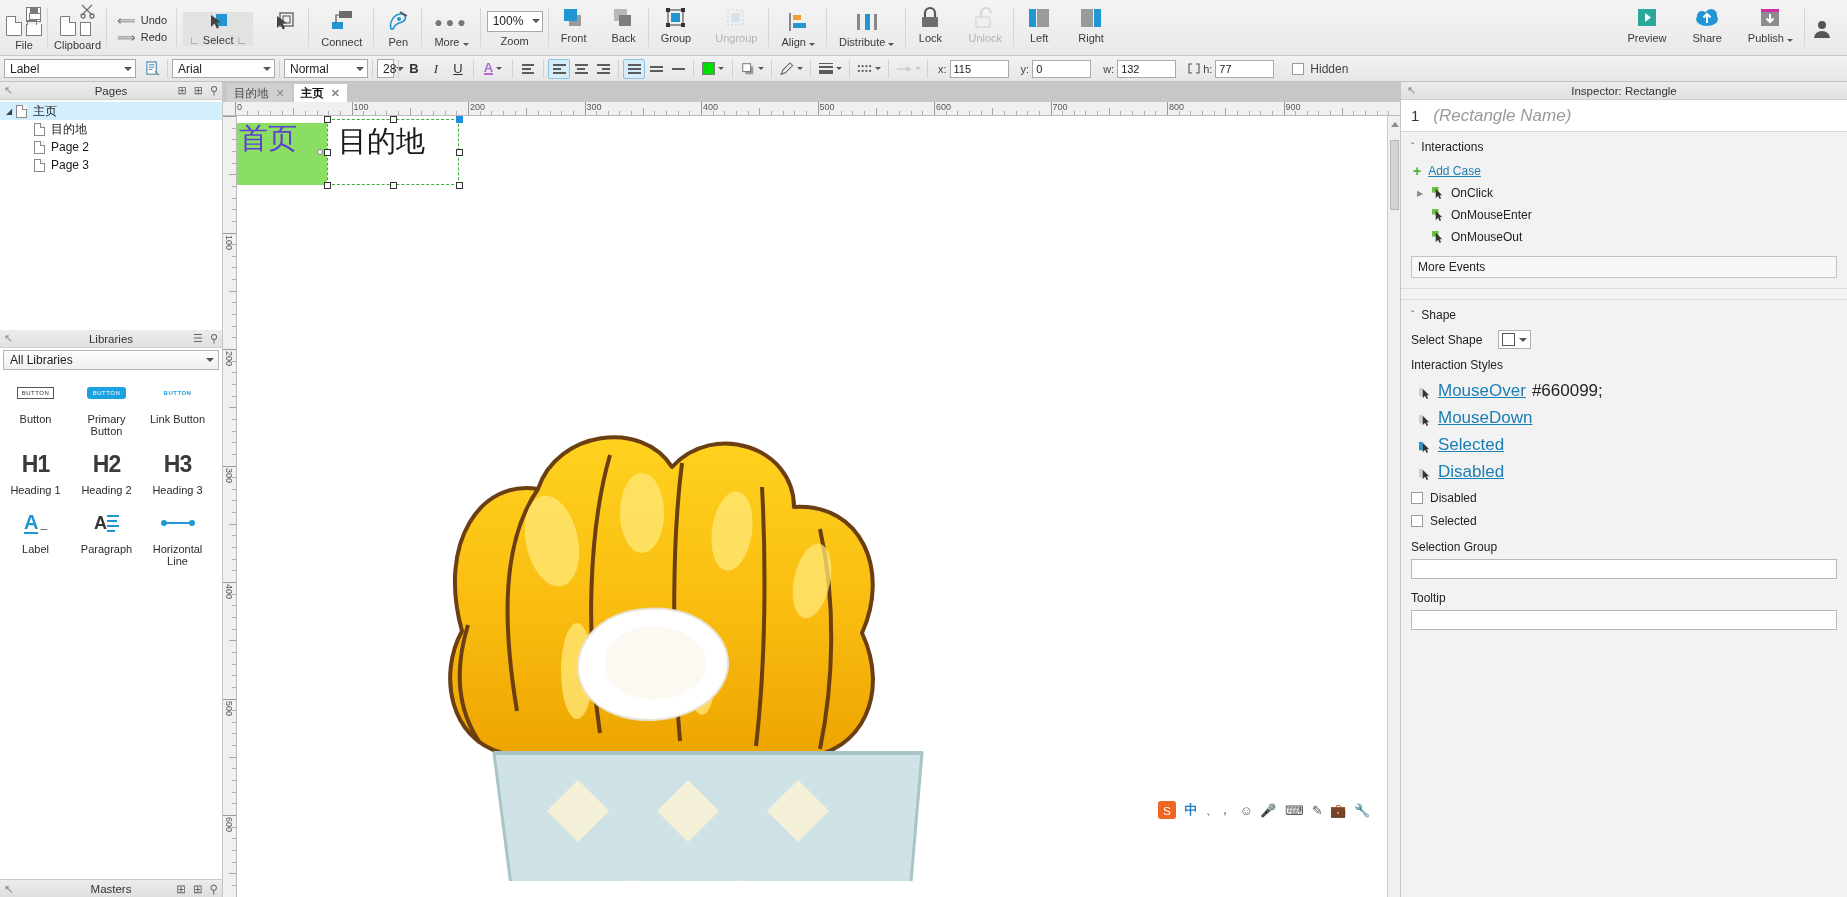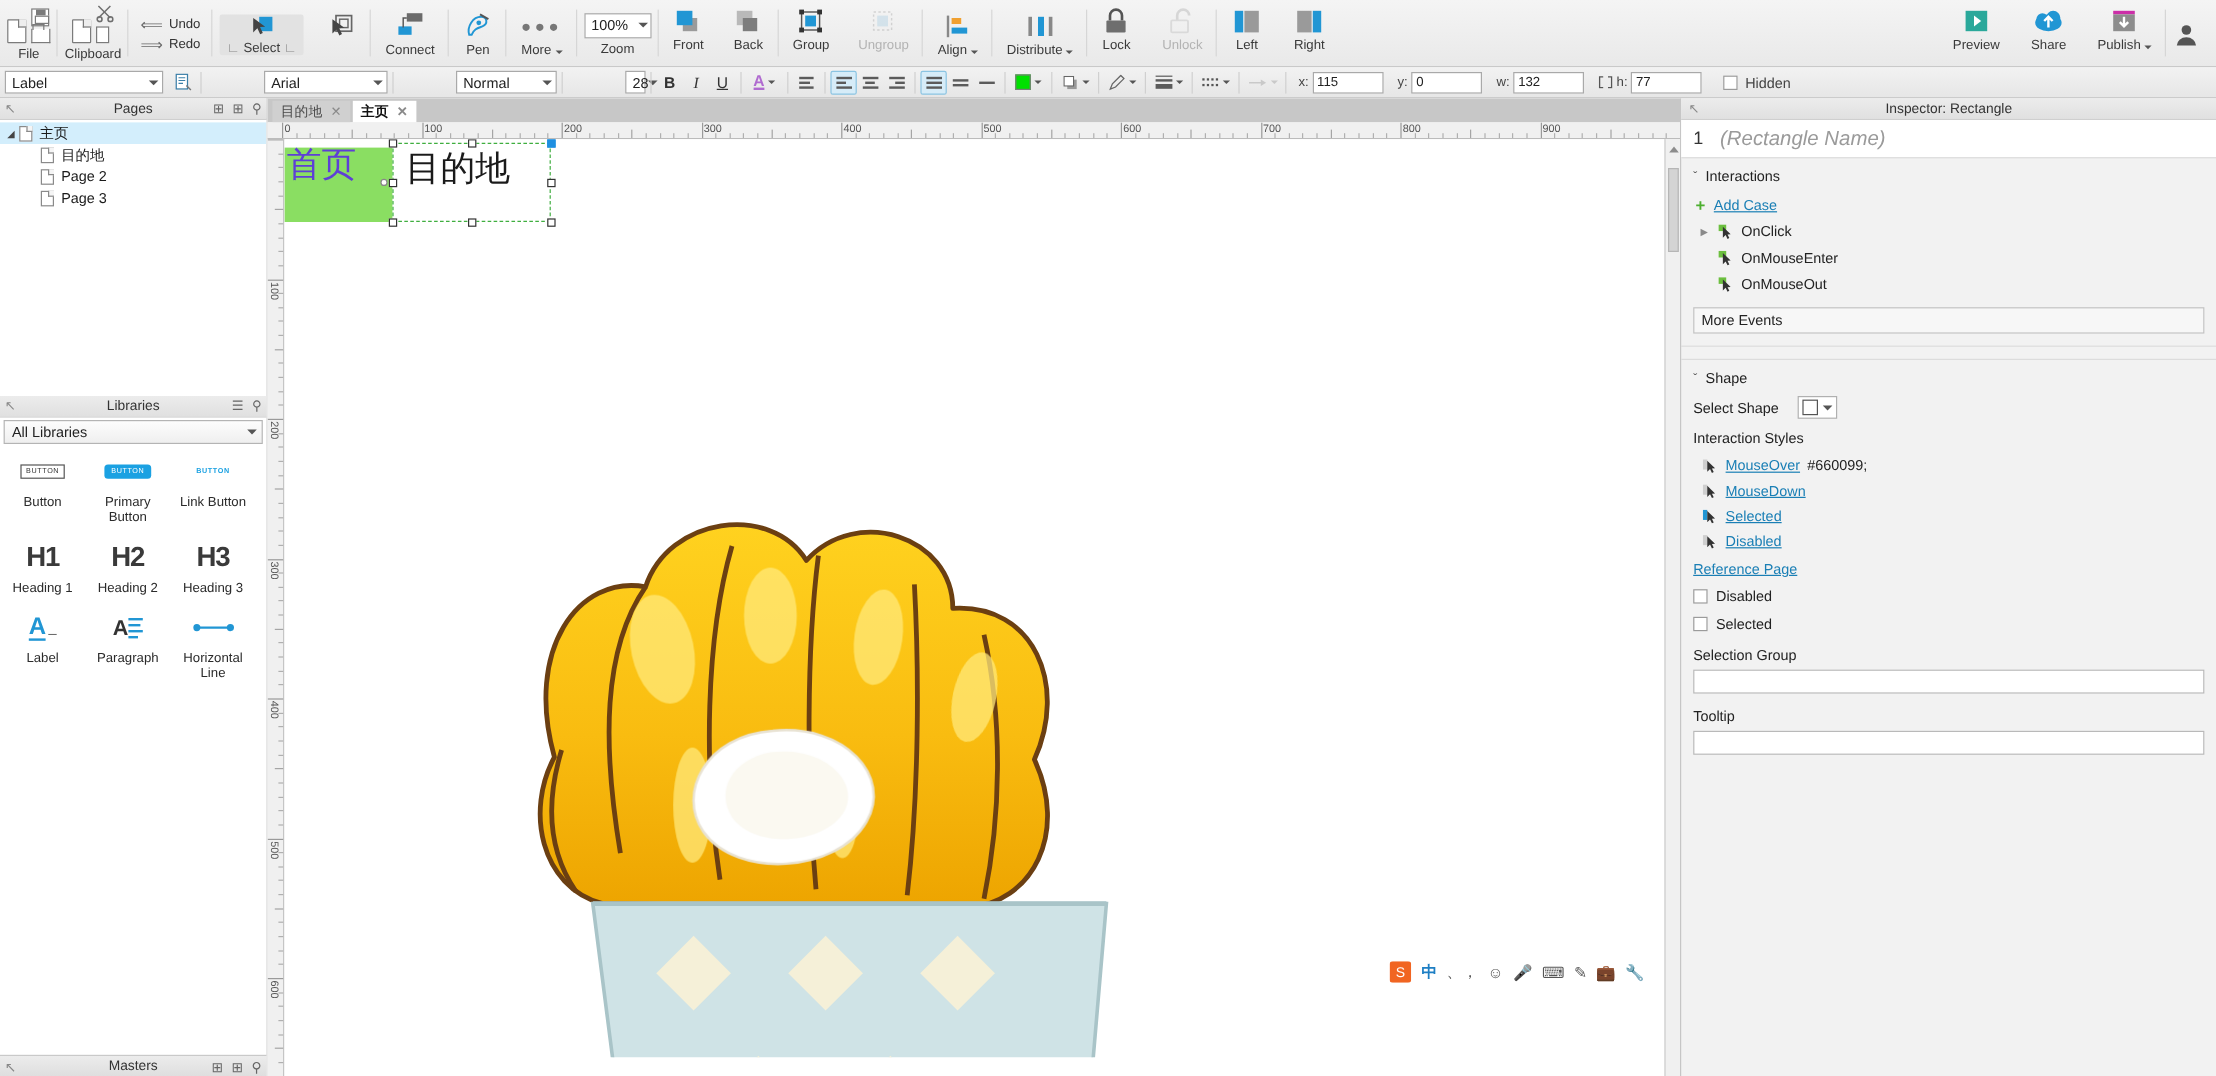"Arial" .combo { margin-left: 48px -> none }
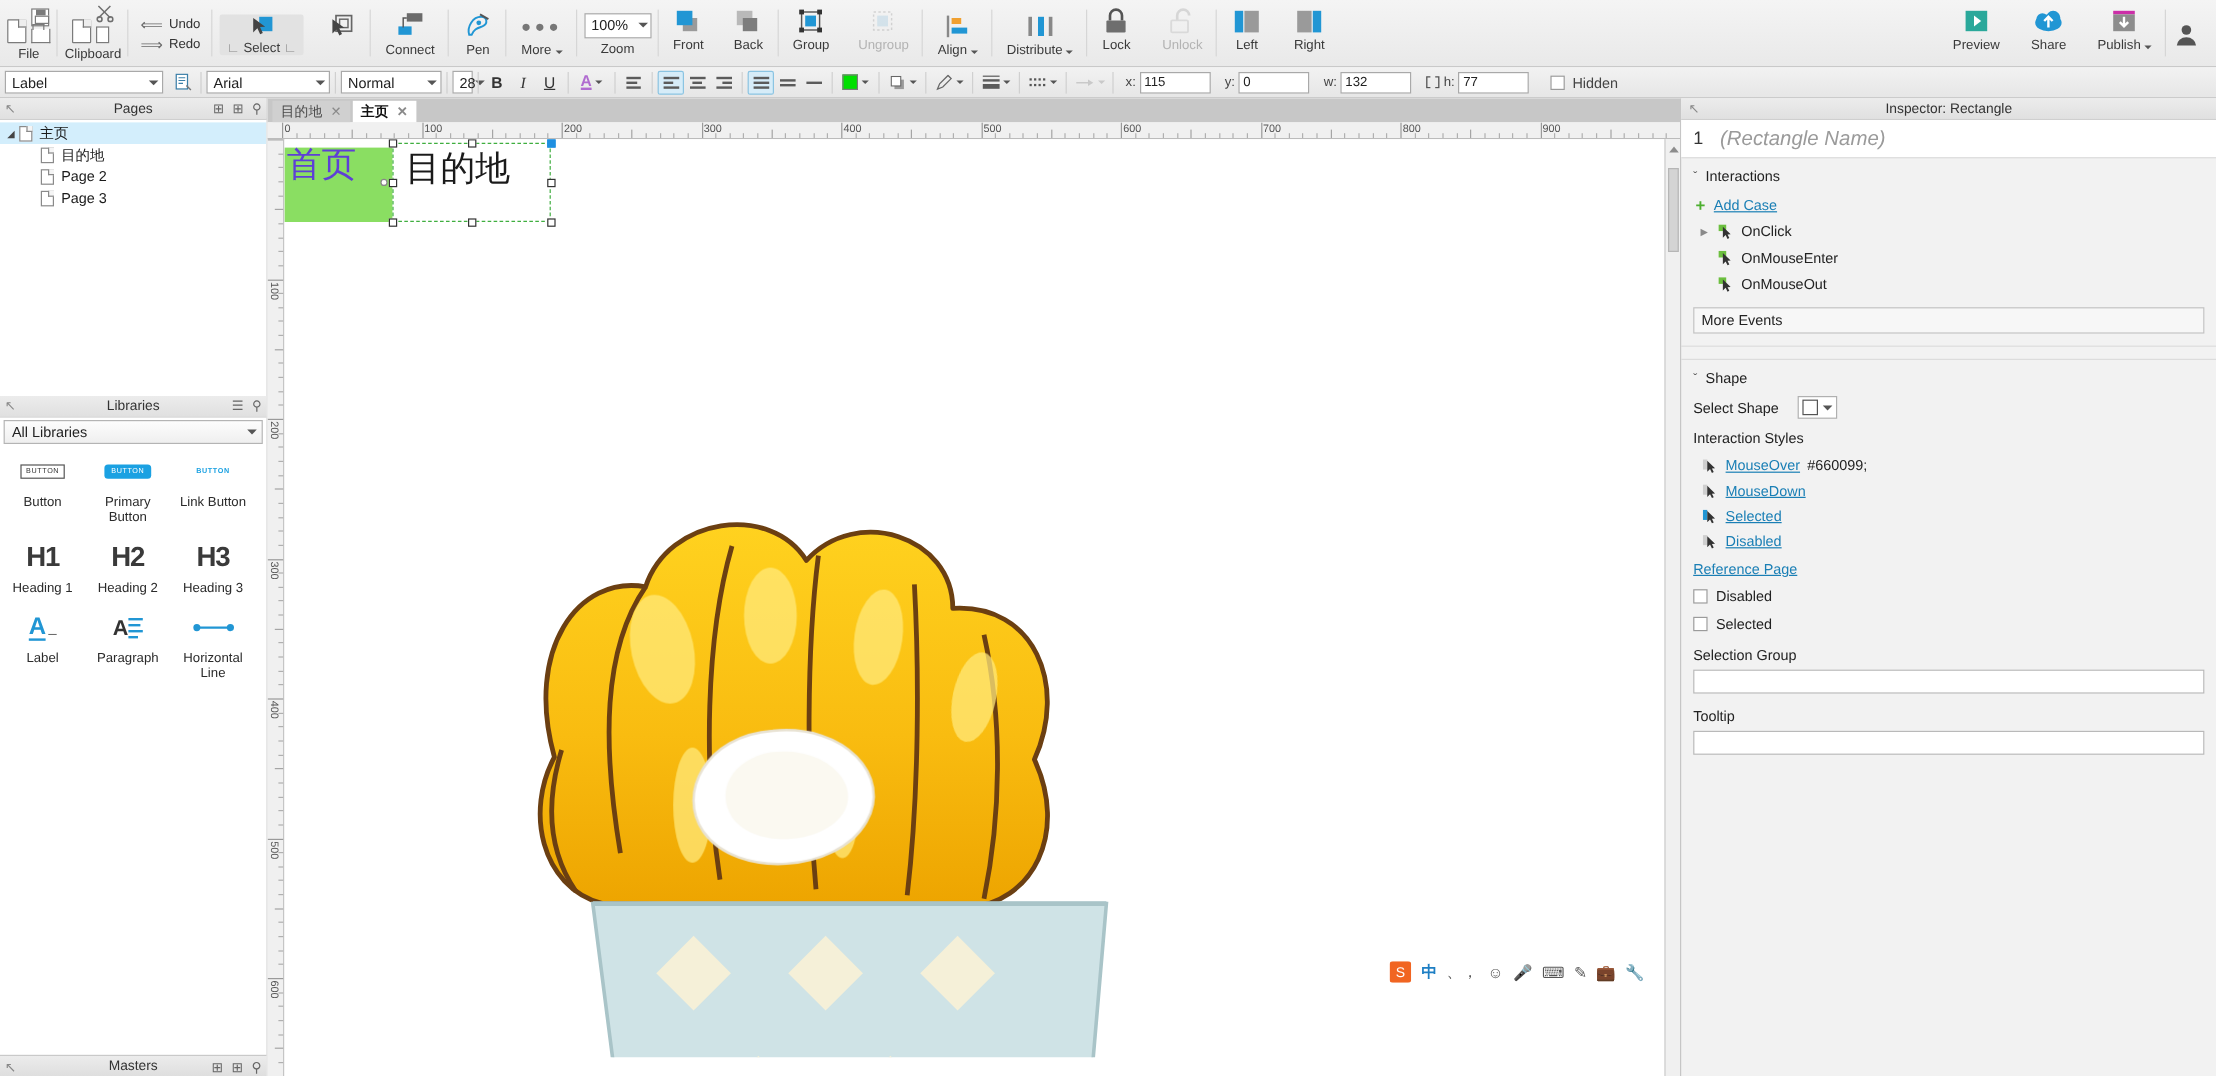"MouseOver" .istyle { font-size: 12px -> 17px }
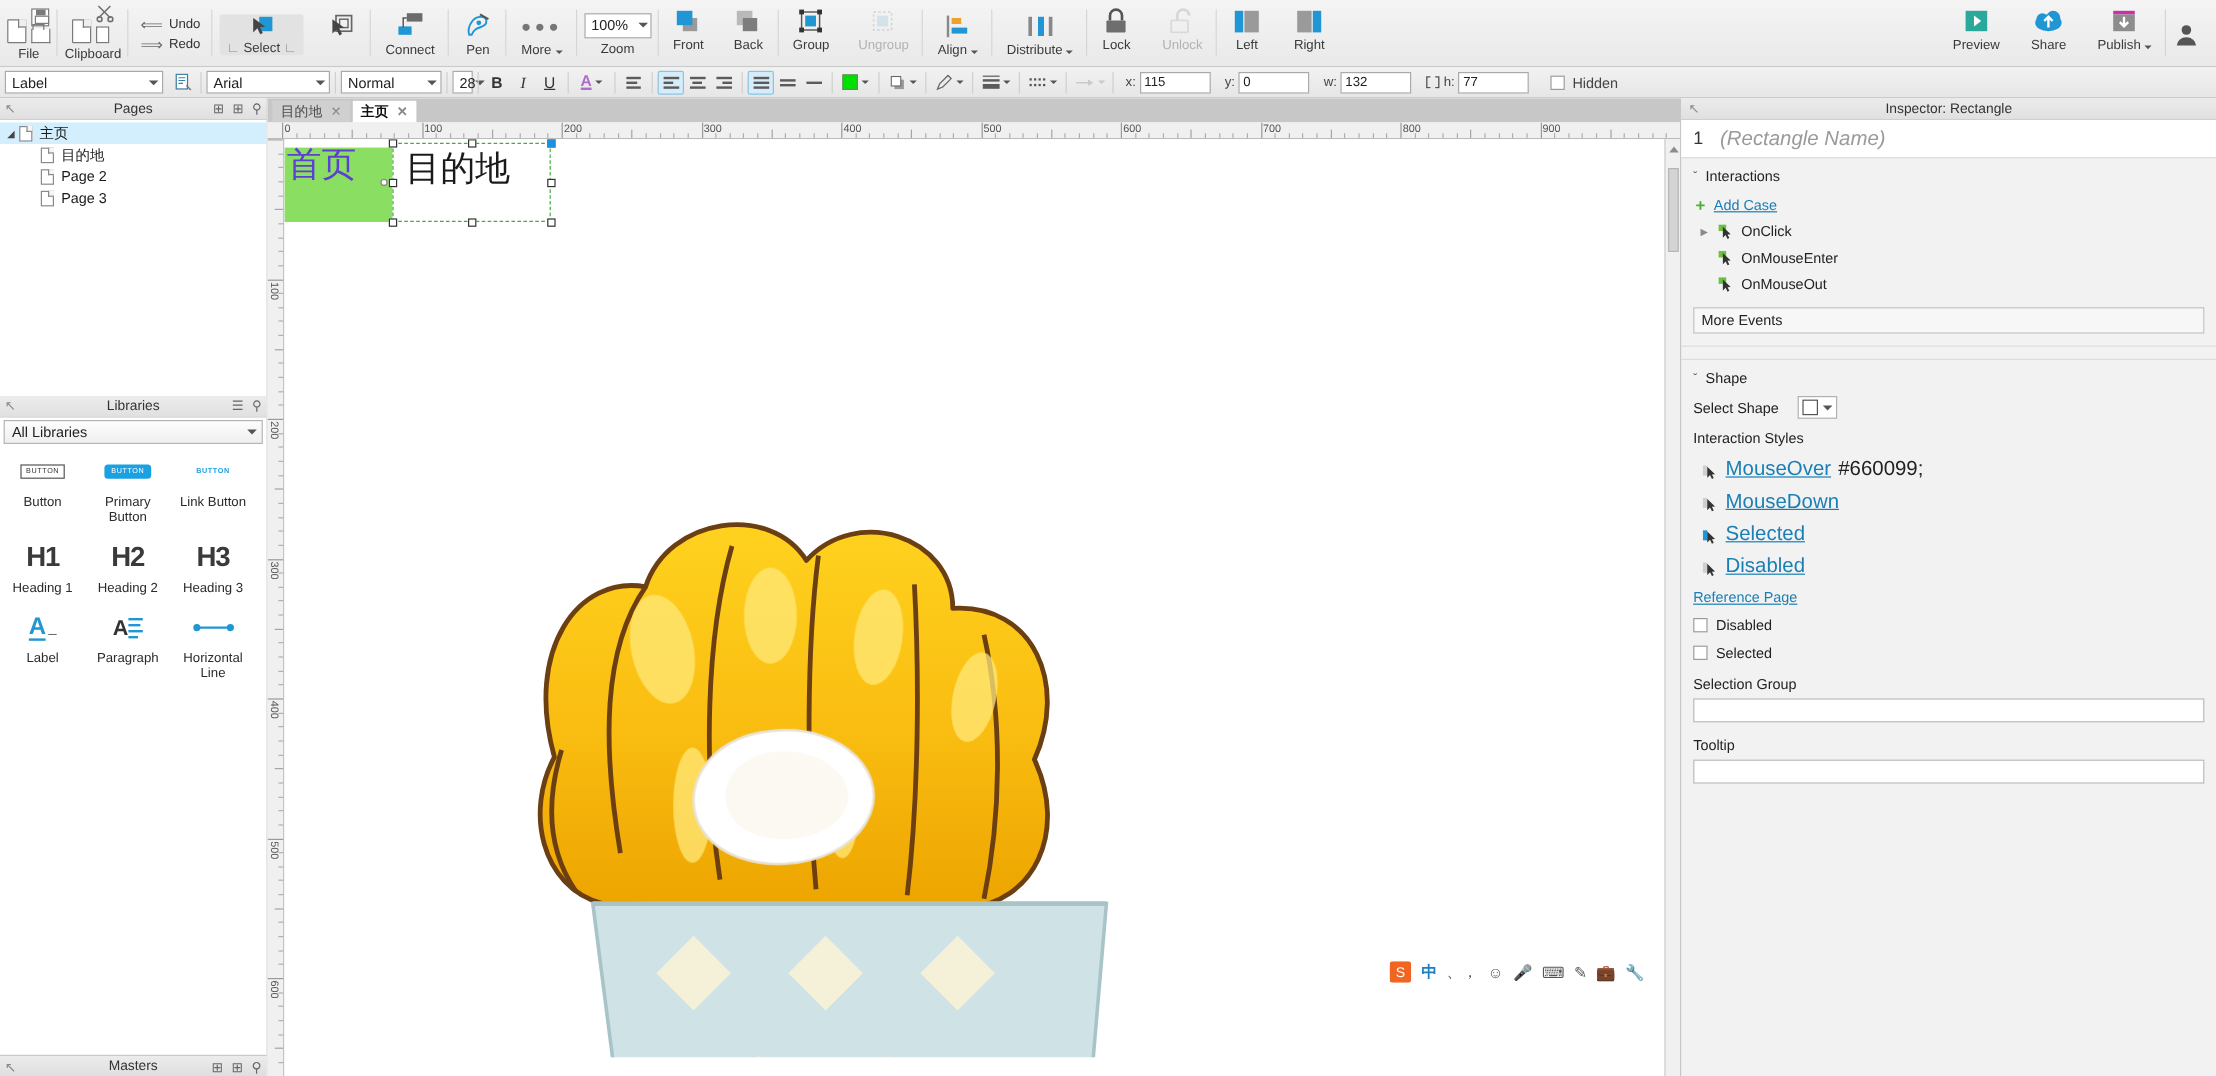"Reference Page" div.plainrow { html: <div> <span>Reference Page</span> </div> -> none }
